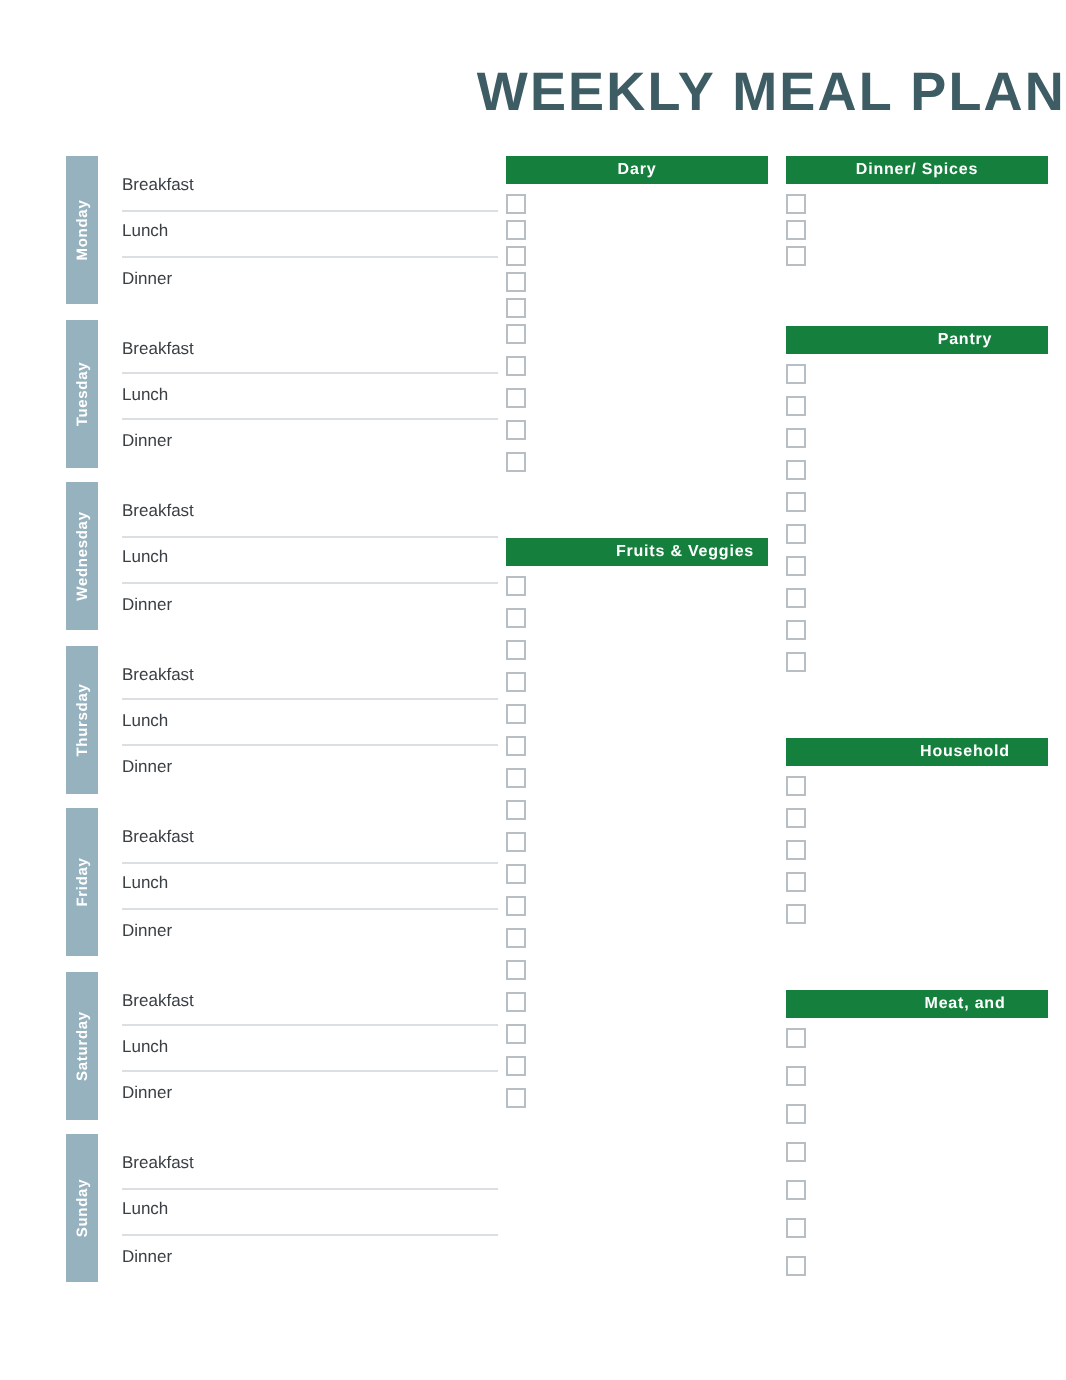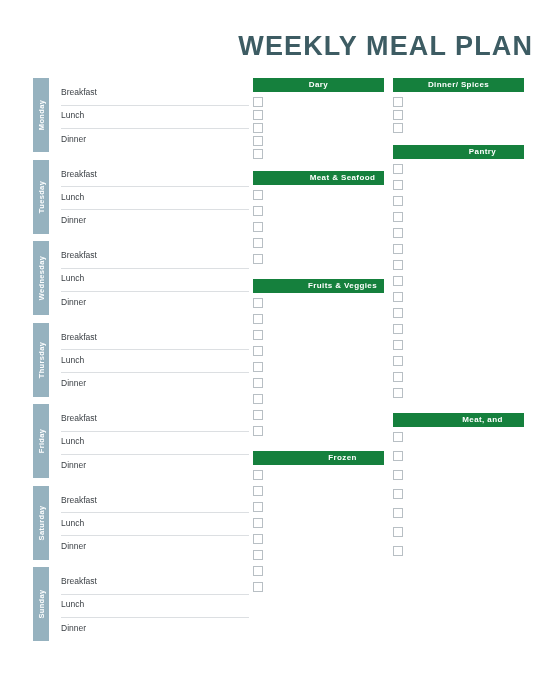"Pantry" .cat-header.spaced { margin-top: 9px -> 27px }
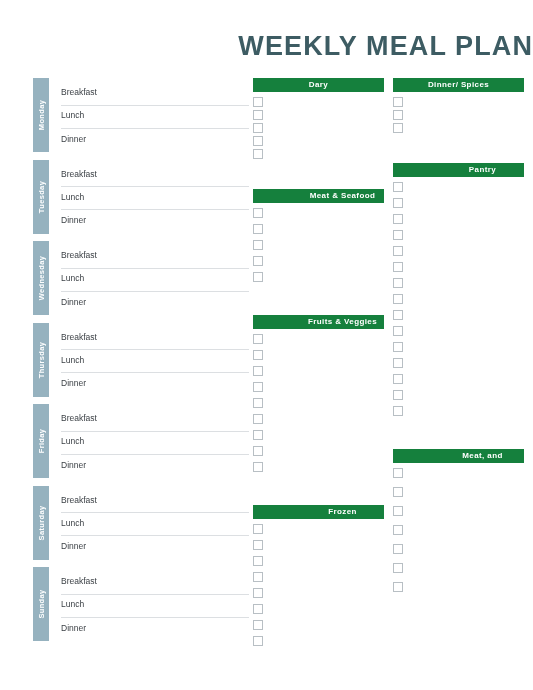"Meat & Seafood" div.cat-header { html: <div>Meat &amp; Seafood</div> -> none }
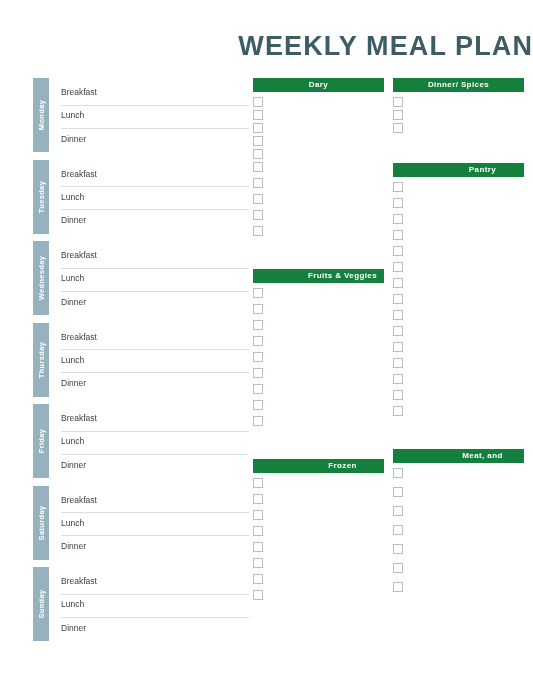"Household" div.cat-header { html: none -> <div>Household</div> }
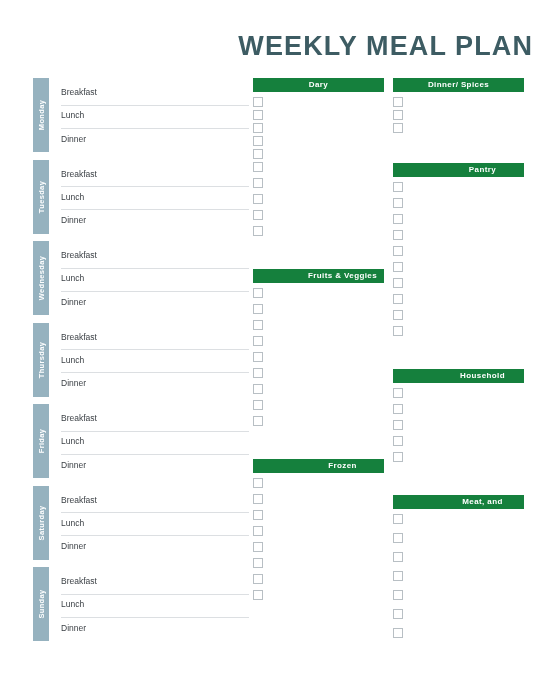"Frozen" div.cat-header { html: <div>Frozen</div> -> none }
